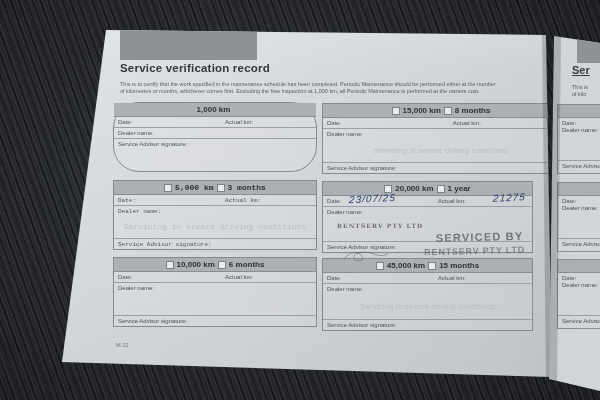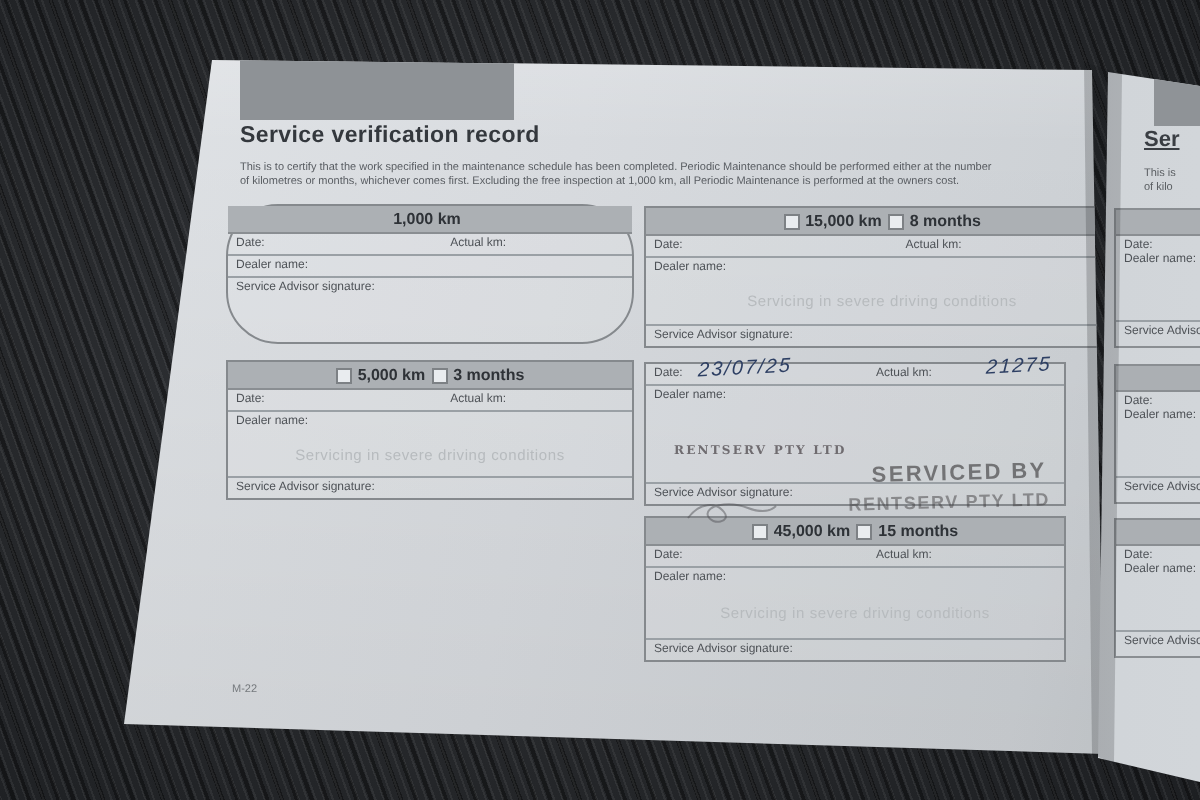"5,000 km" div.box { font-family: none -> Liberation Mono, monospace }
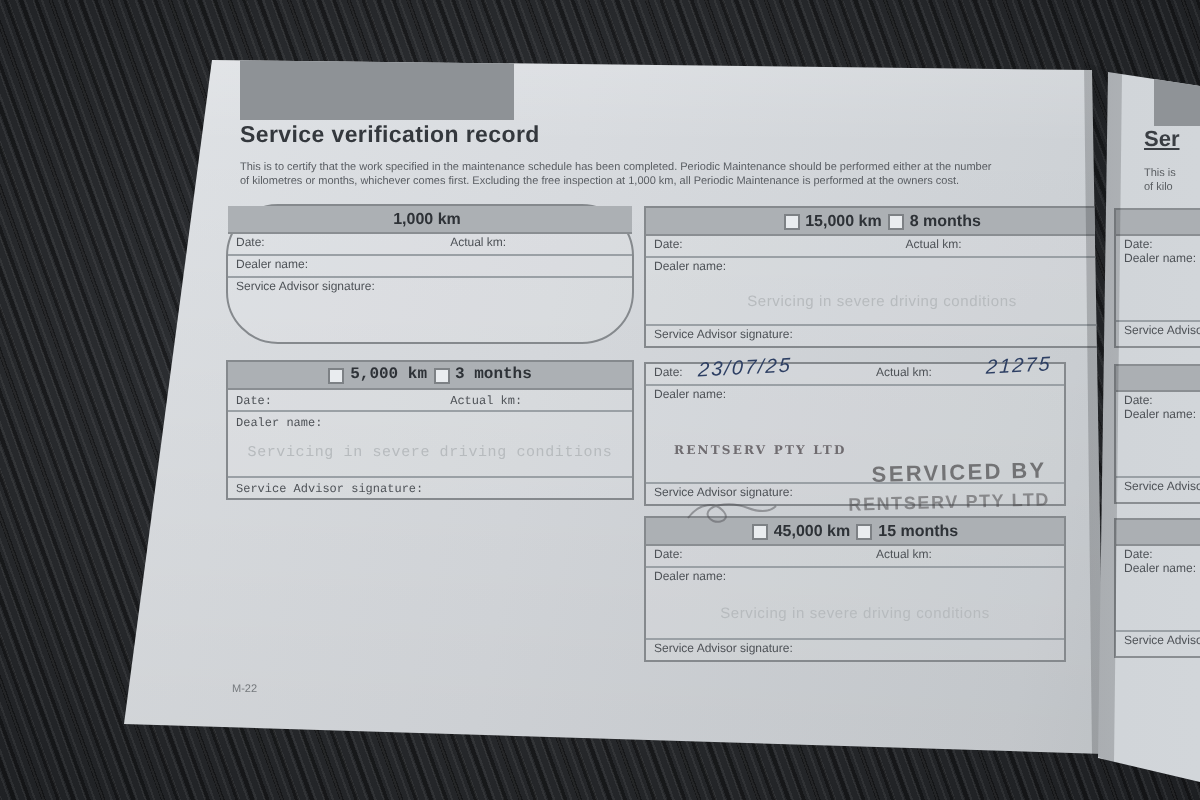"20,000 km" div.box-header { html: none -> <div> <span></span> <span>20,000 km</span> <span></span> <span>1 year</span> </div> }
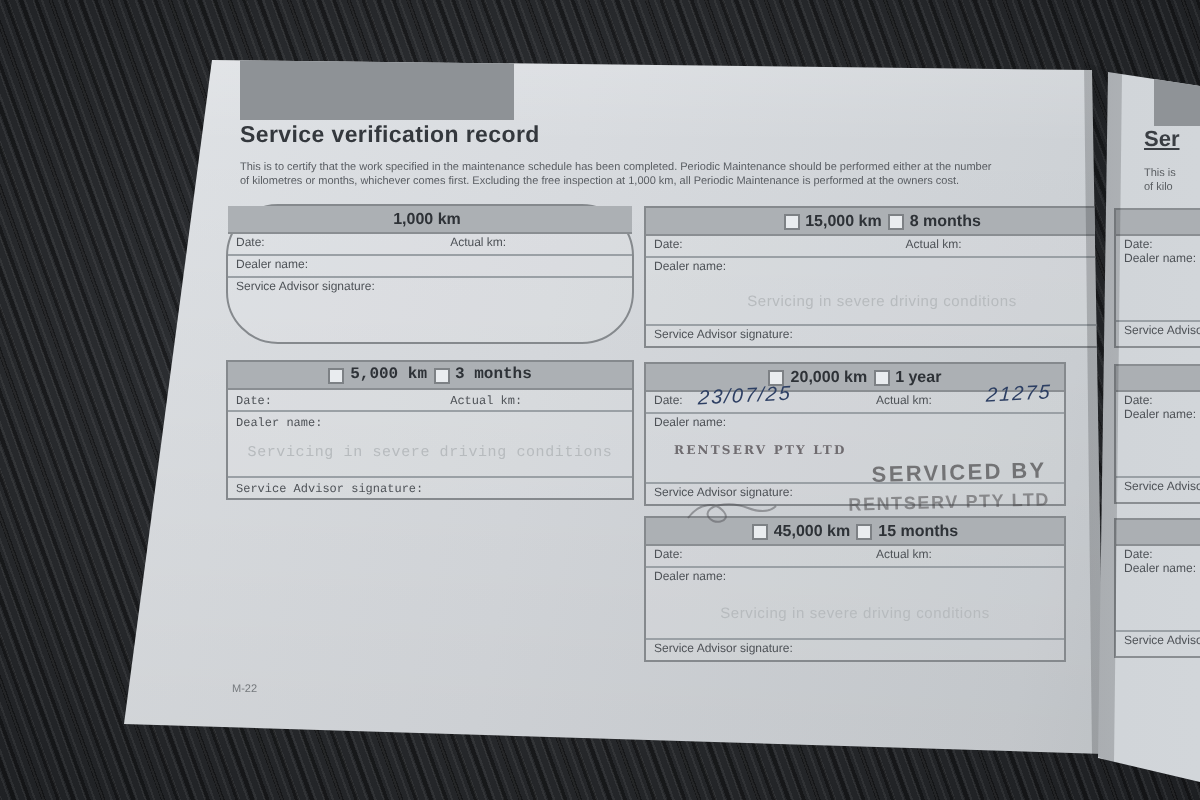"10,000 km" div.box { html: none -> <div> <div> <span></span> <span>10,000 km</span> <span></span> <span>6 months</span> </div> <div> <span>Date:</span> <span>Actual km:</span> </div> <div>Dealer name:</div> <div></div> <div>Service Advisor signature:</div> </div> }
